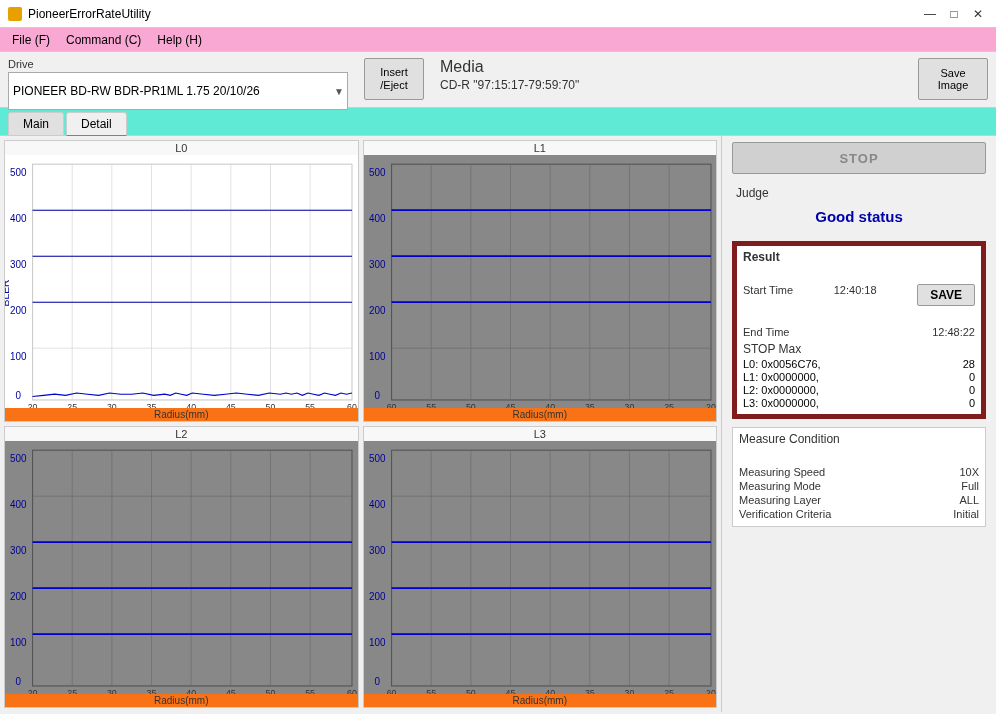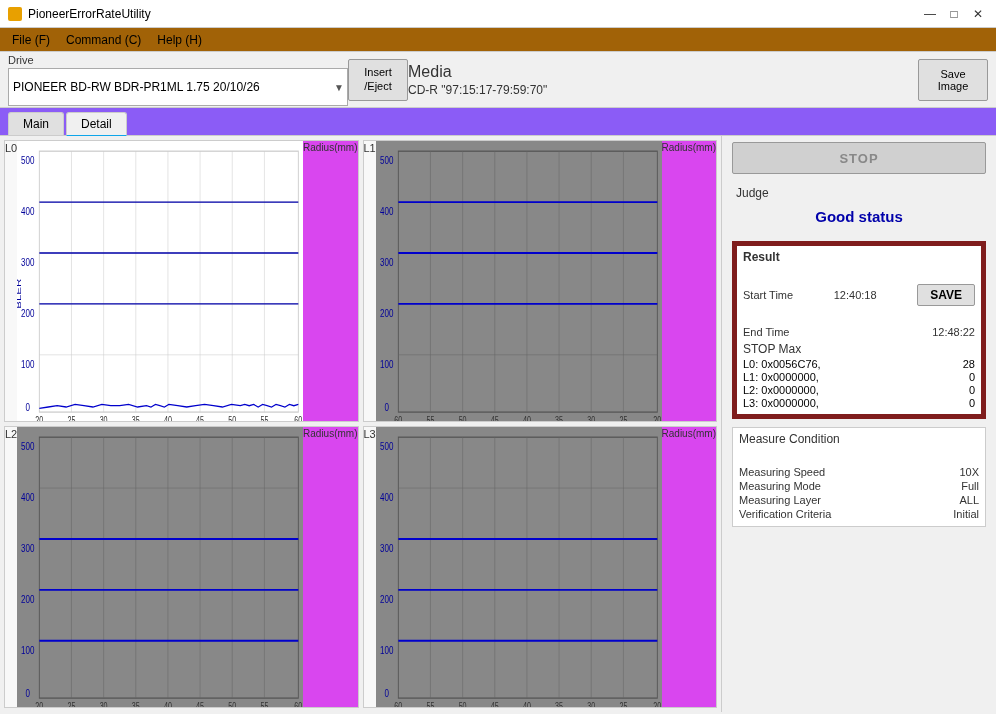"File (F)" .menu-bar { background: #a16207 -> #f9a8d4 }
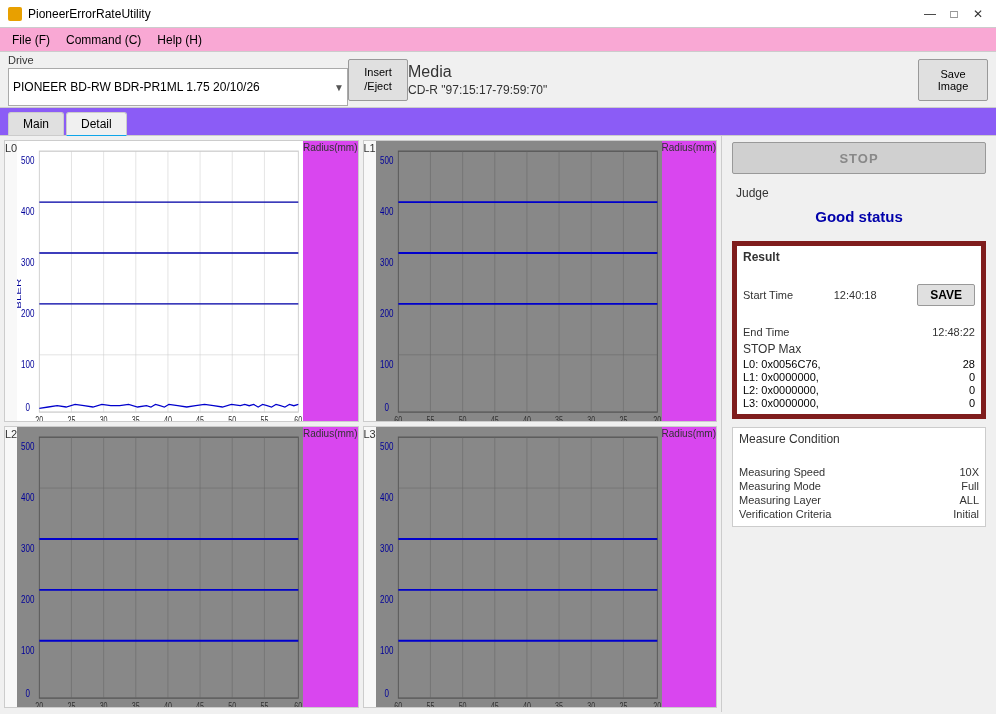"Drive" .toolbar { align-items: center -> flex-start; gap: 0 -> 16px }
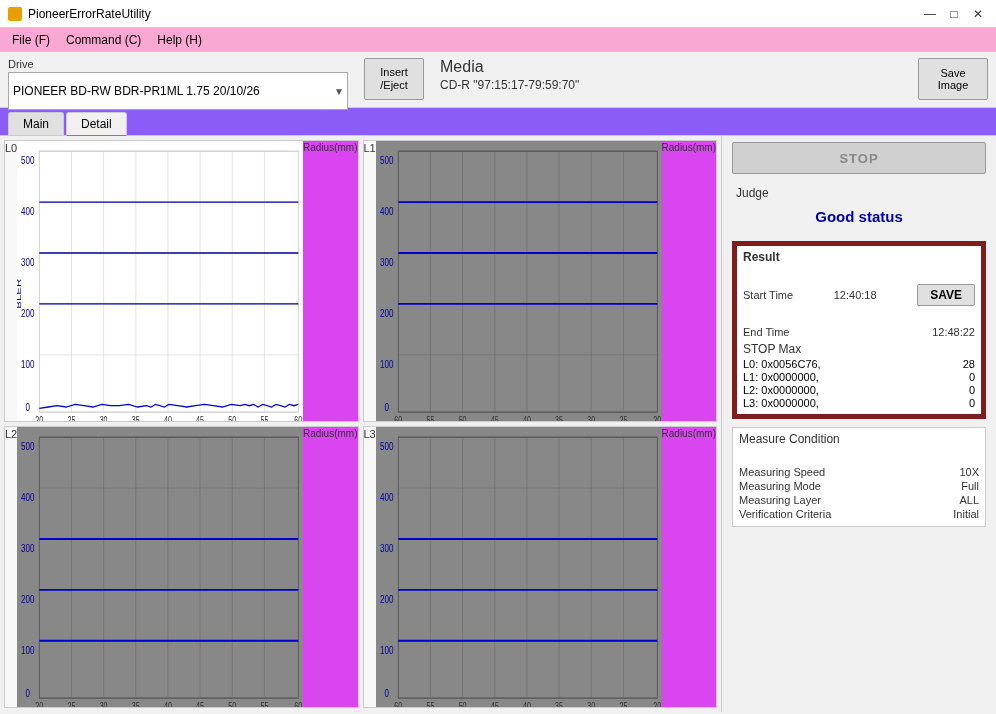"Main" .tabs { background: #8b5cf6 -> #5eead4 }
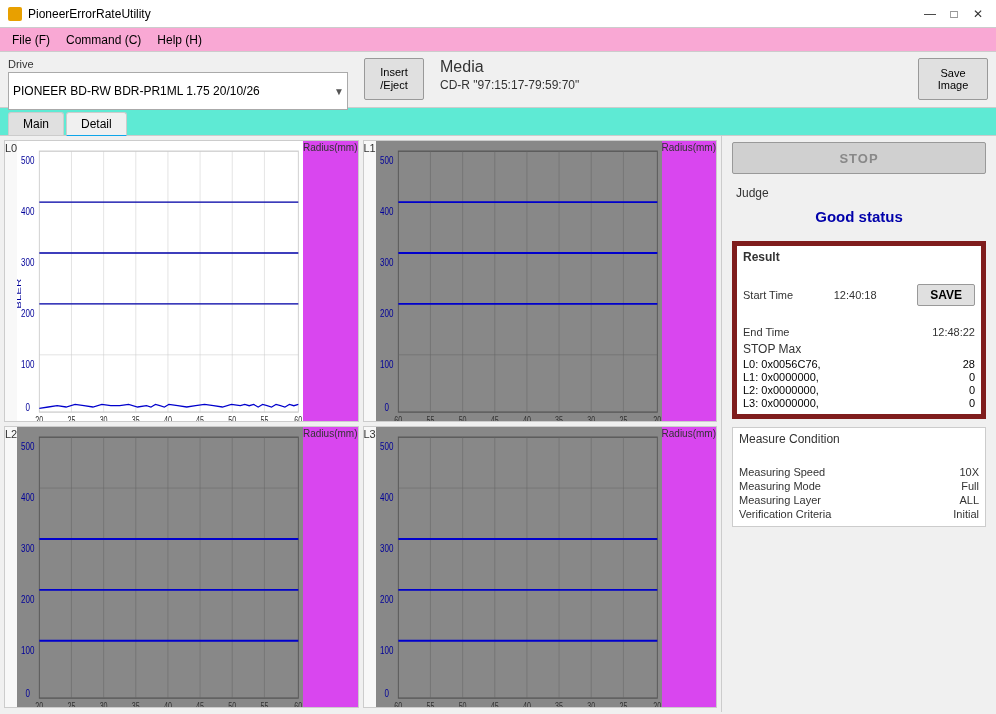"L0" .chart-container { background: #d946ef -> #f97316; flex-direction: none -> column }
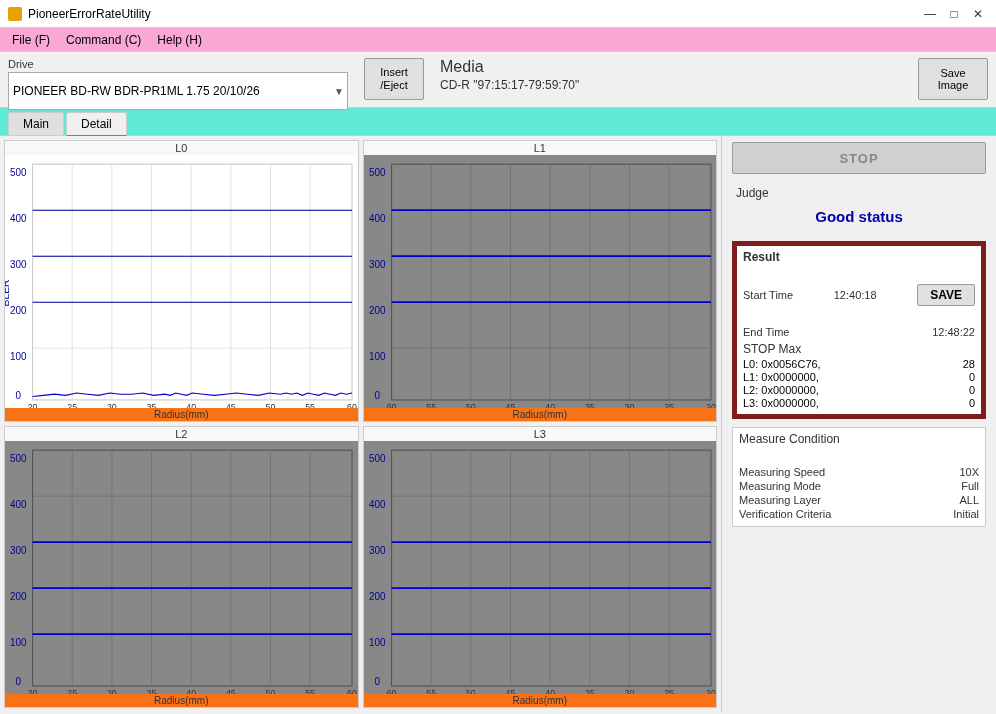"Start Time" .result-row { align-items: center -> none }
